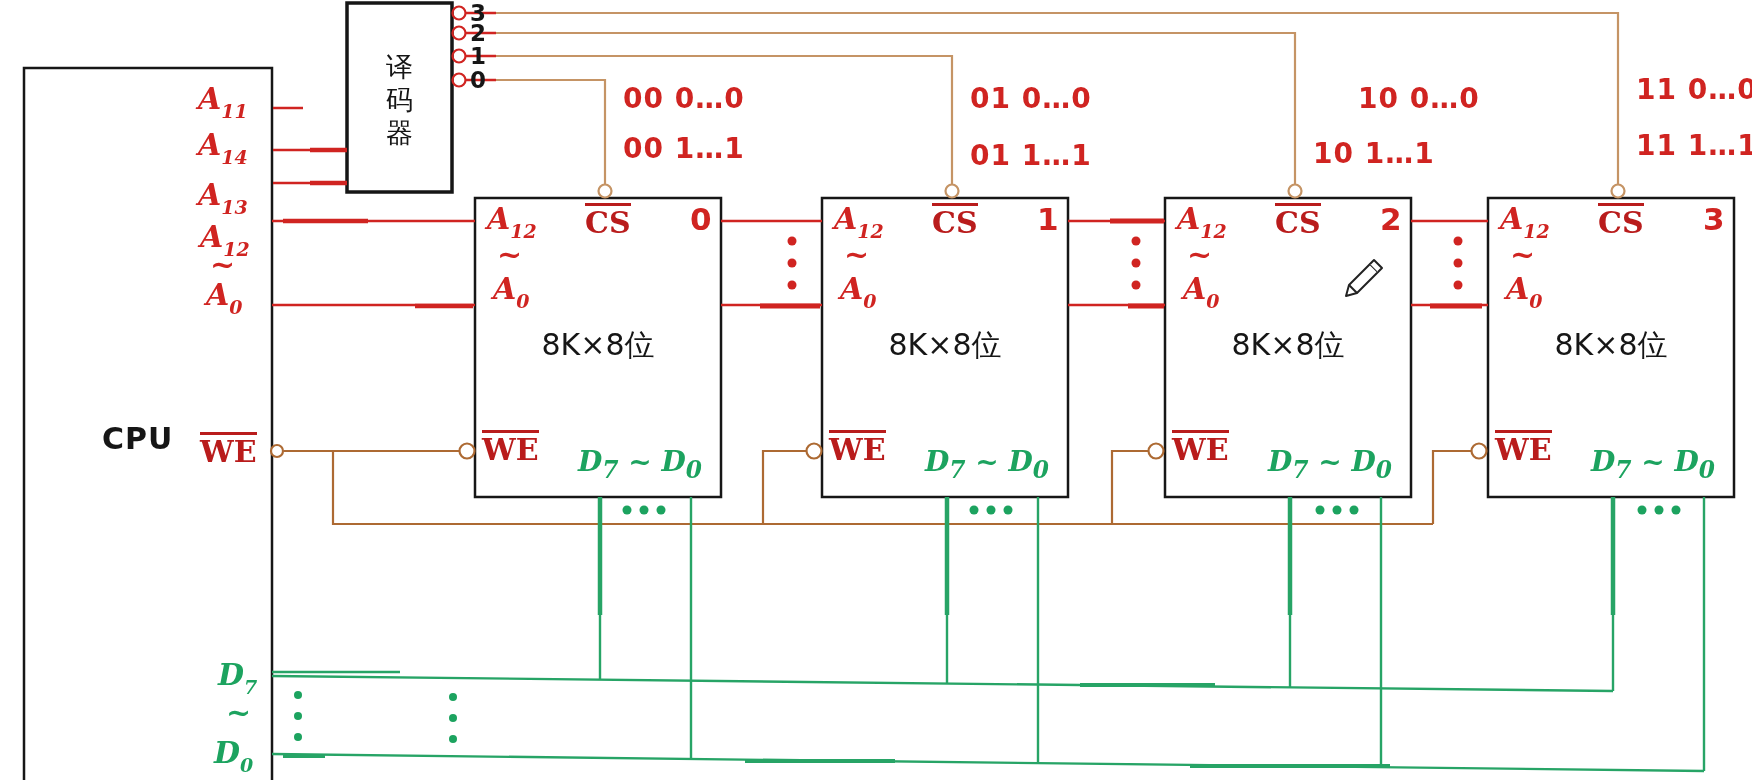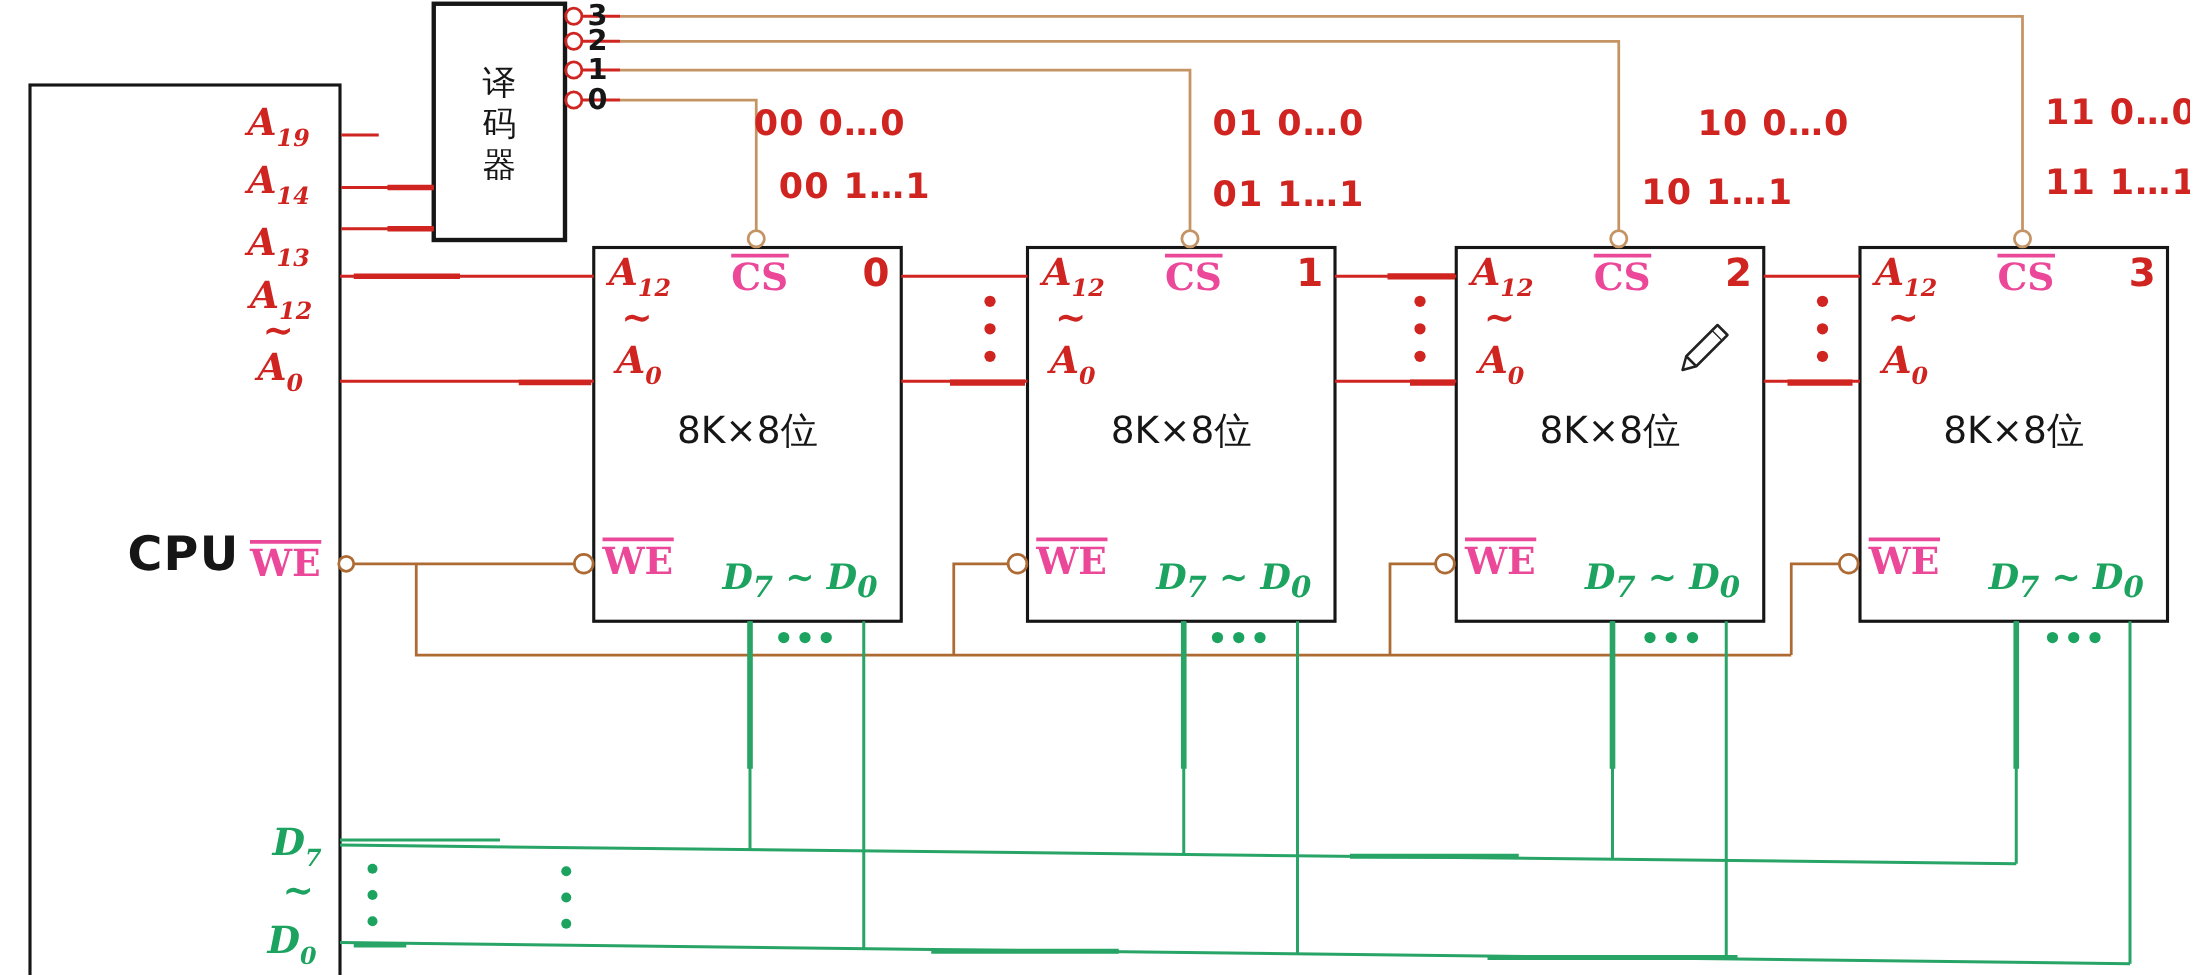"19" sub { text: 19 -> 11 }
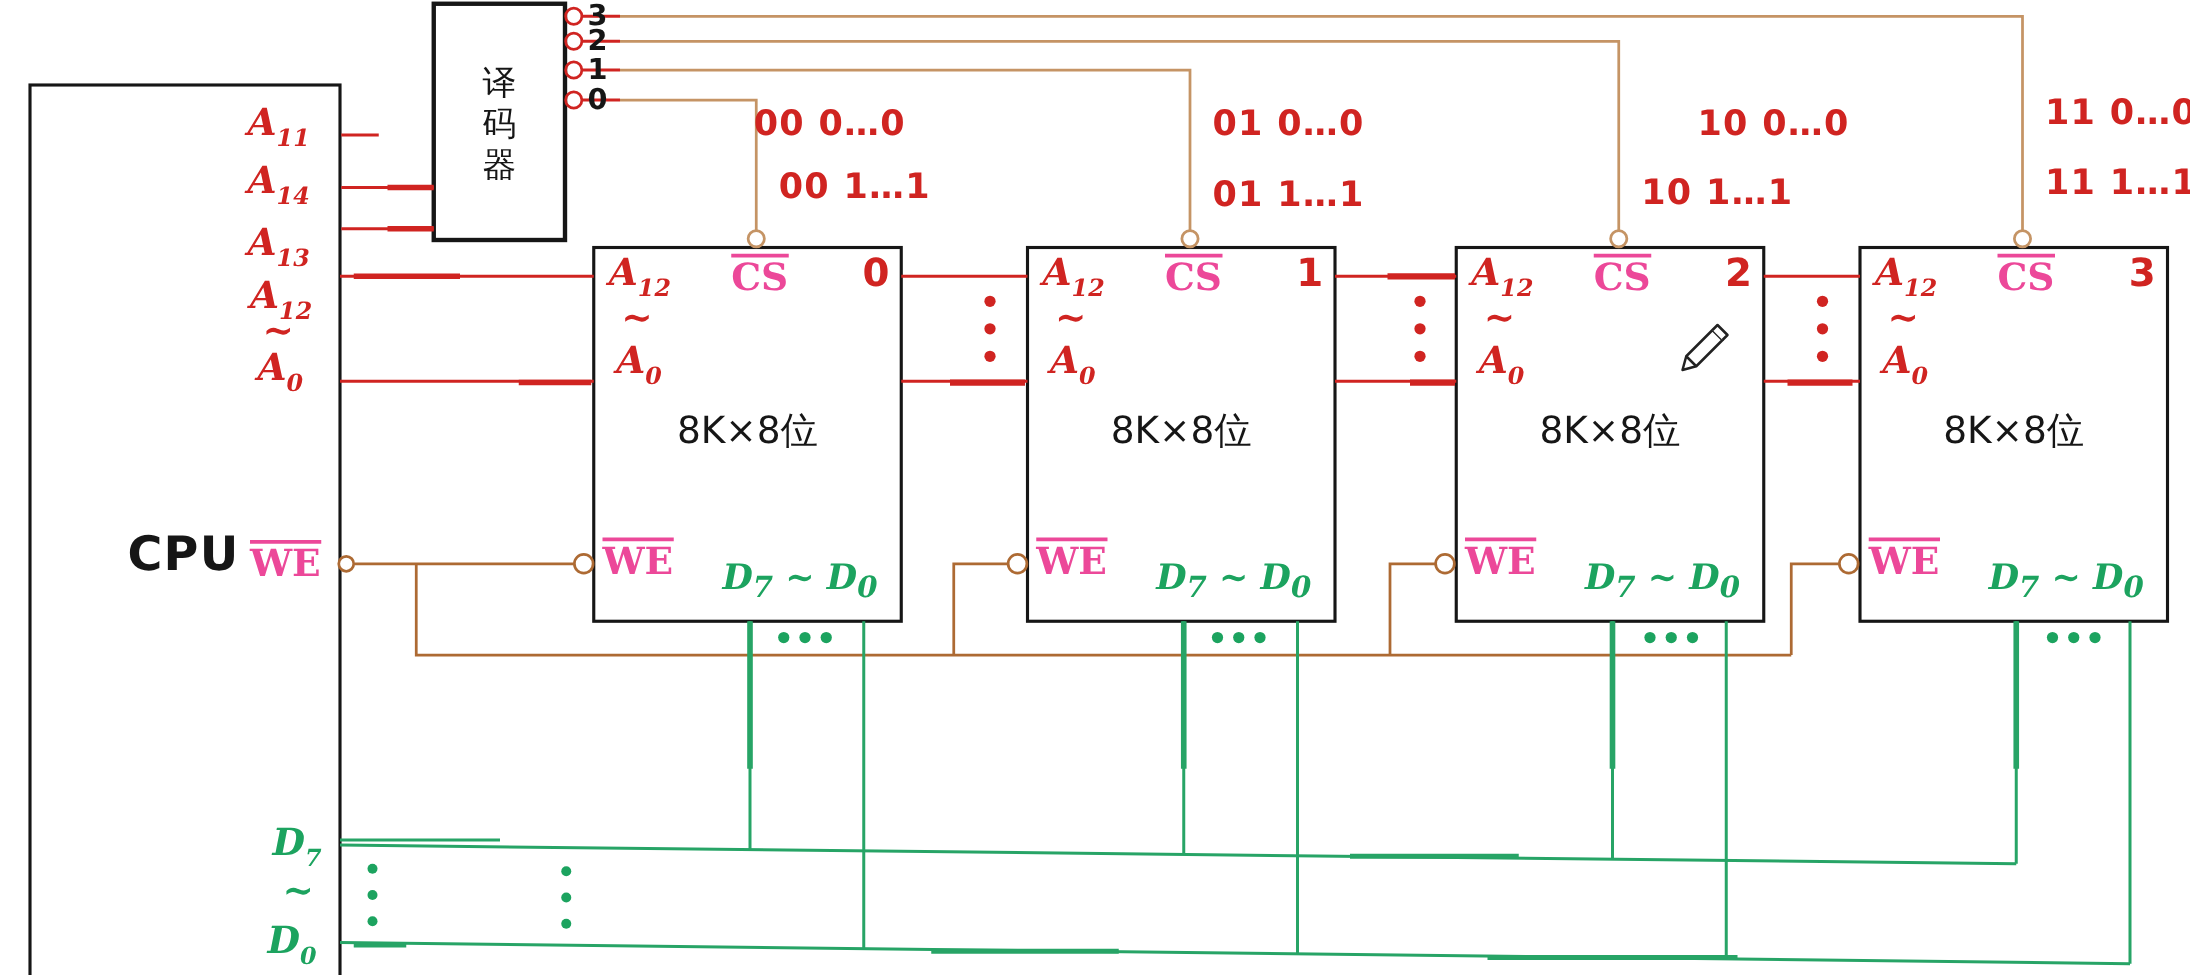"00 0…0" div.txt { left: 603px -> 623px }
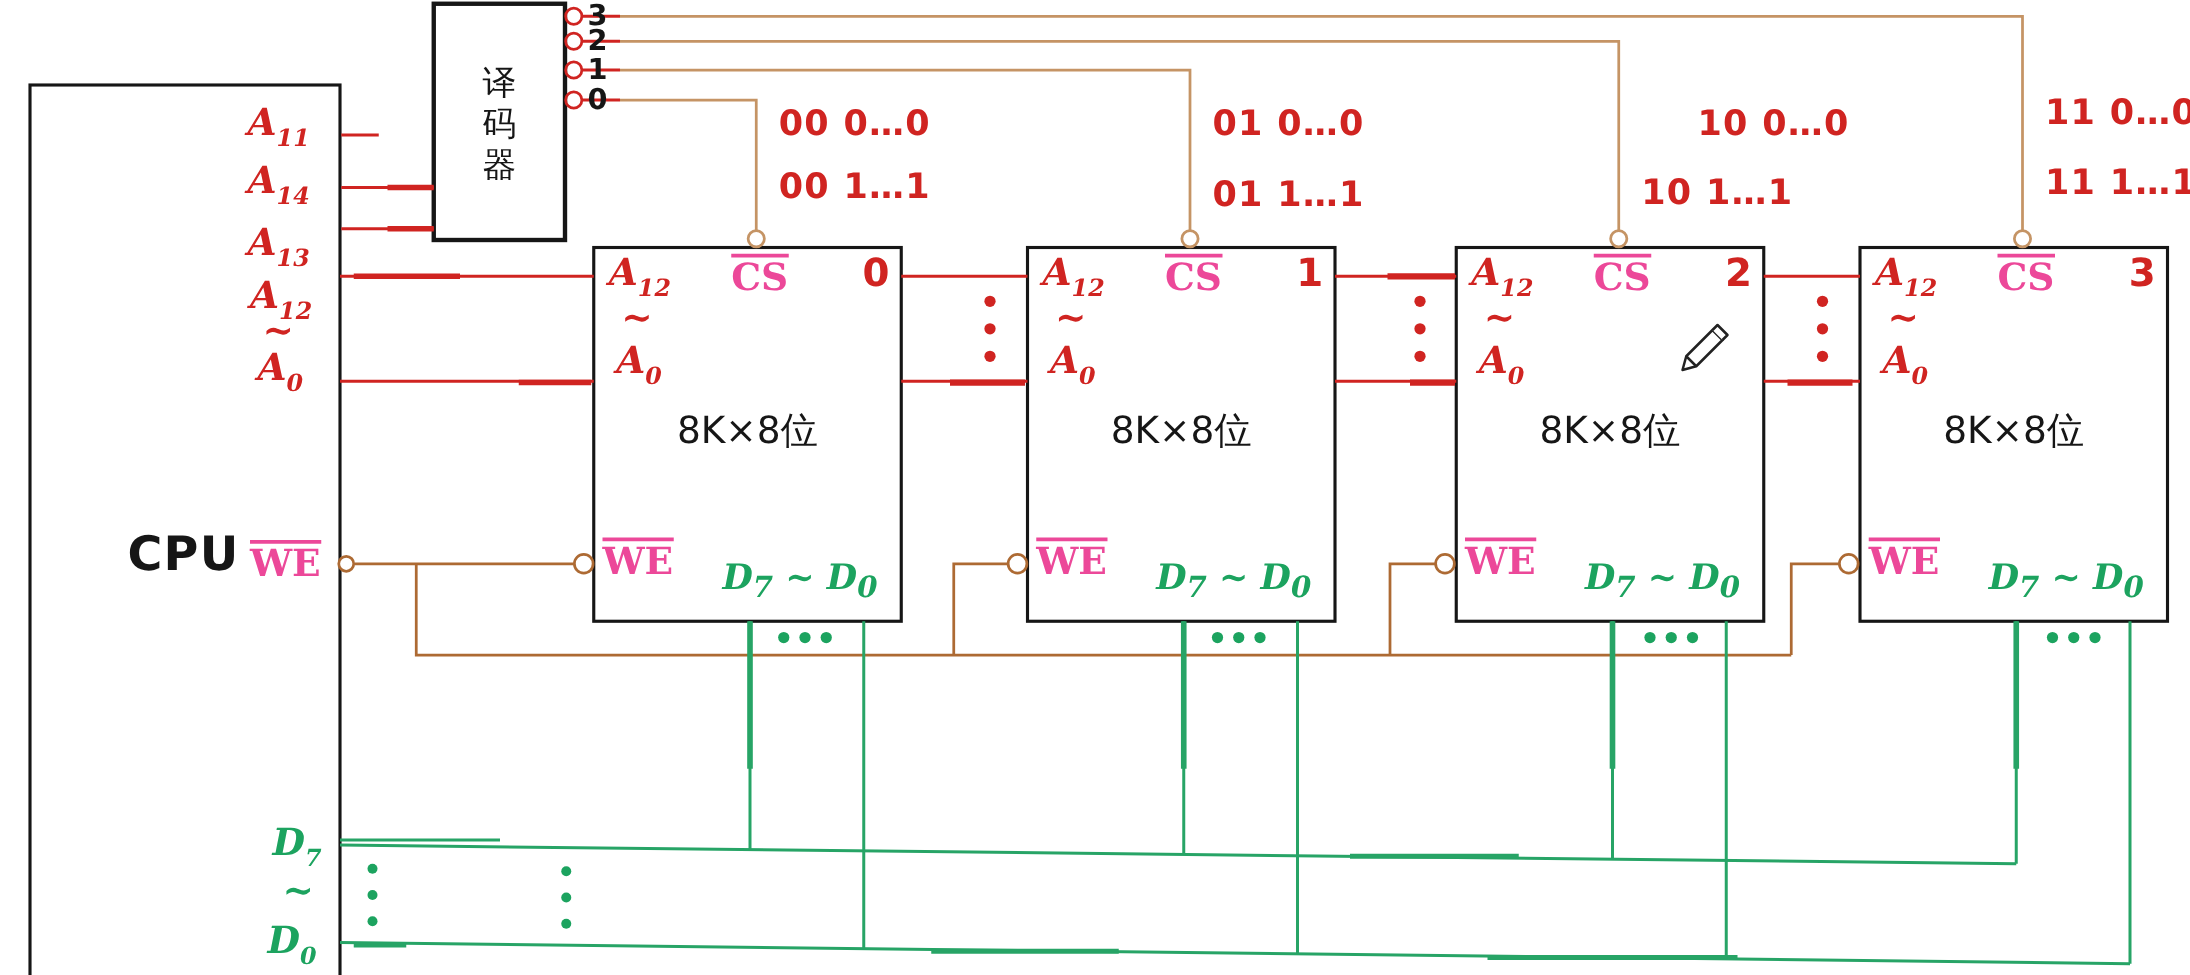"CS" .brown { color: #ec4899 -> #b91c1c }
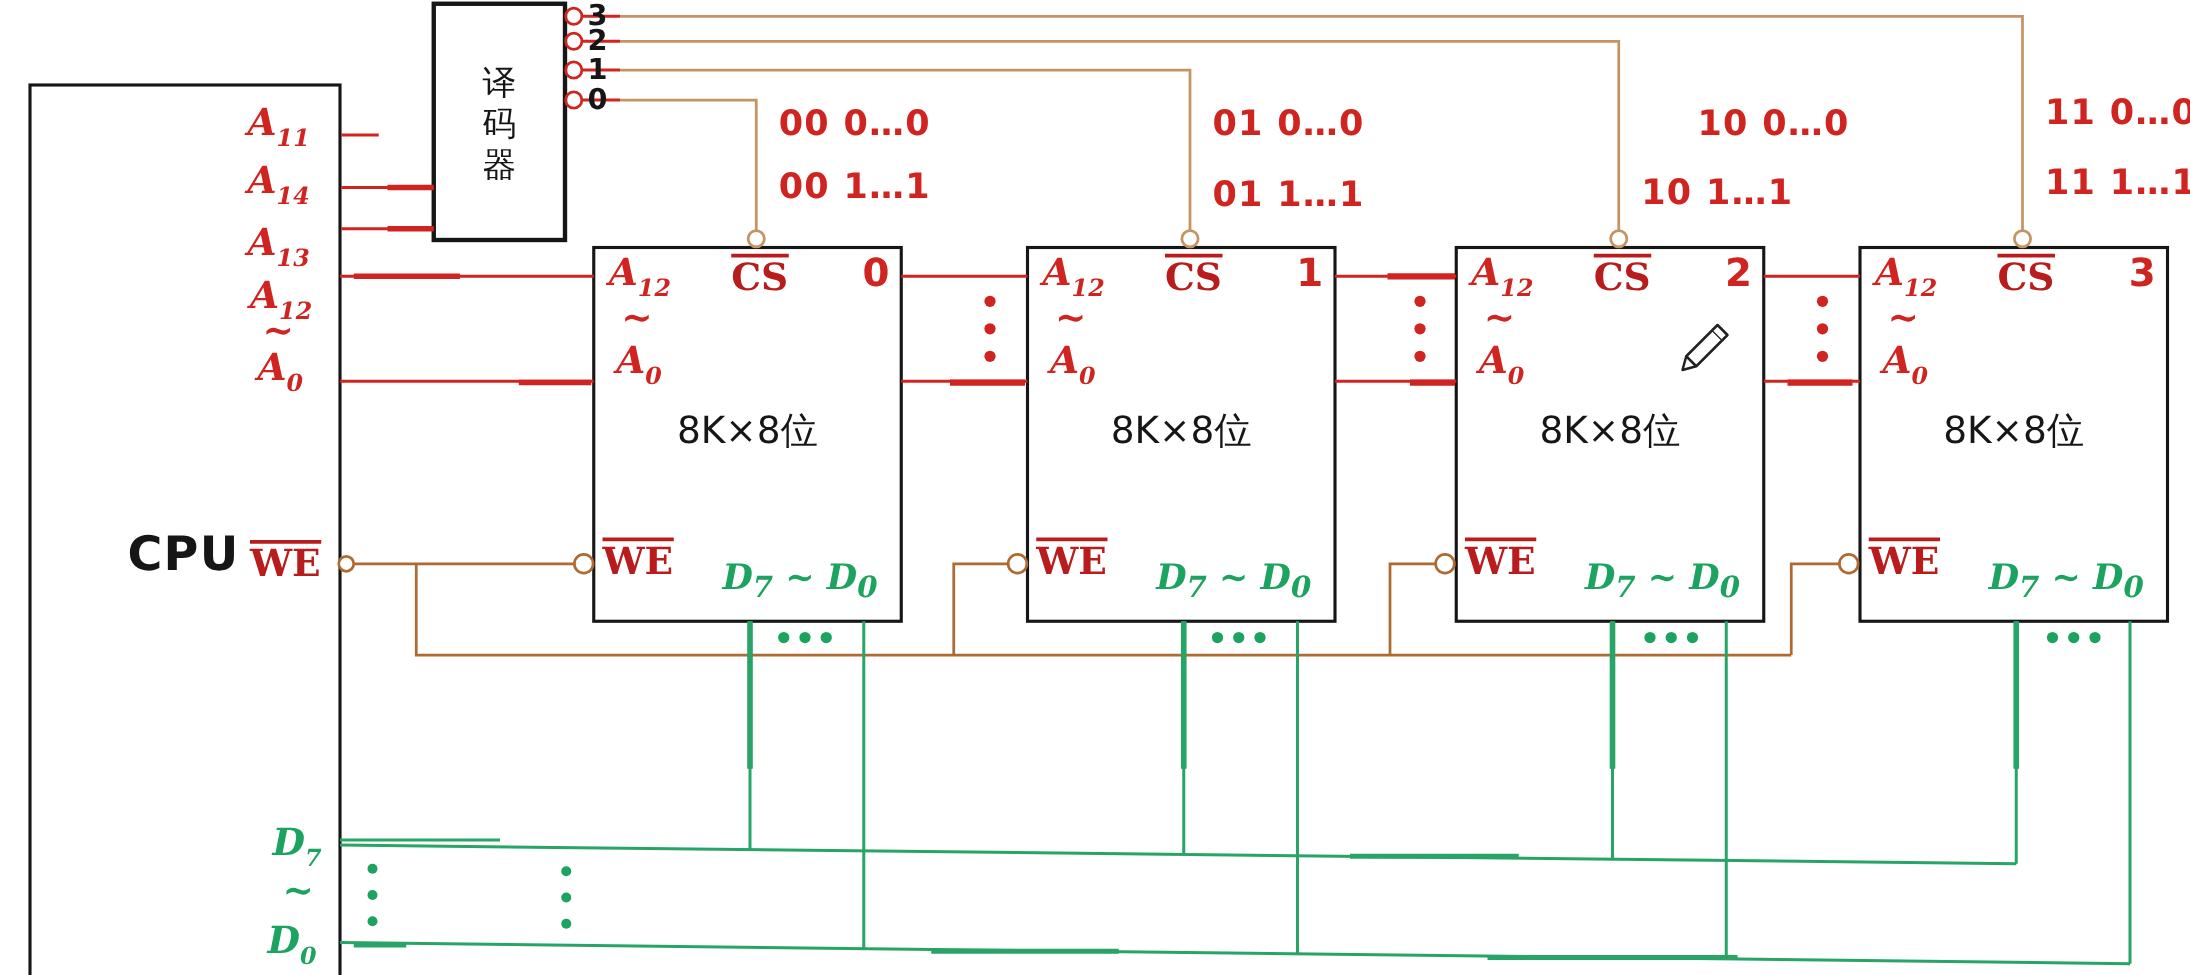"CPU" .cpu { font-size: 38px -> 30px }
